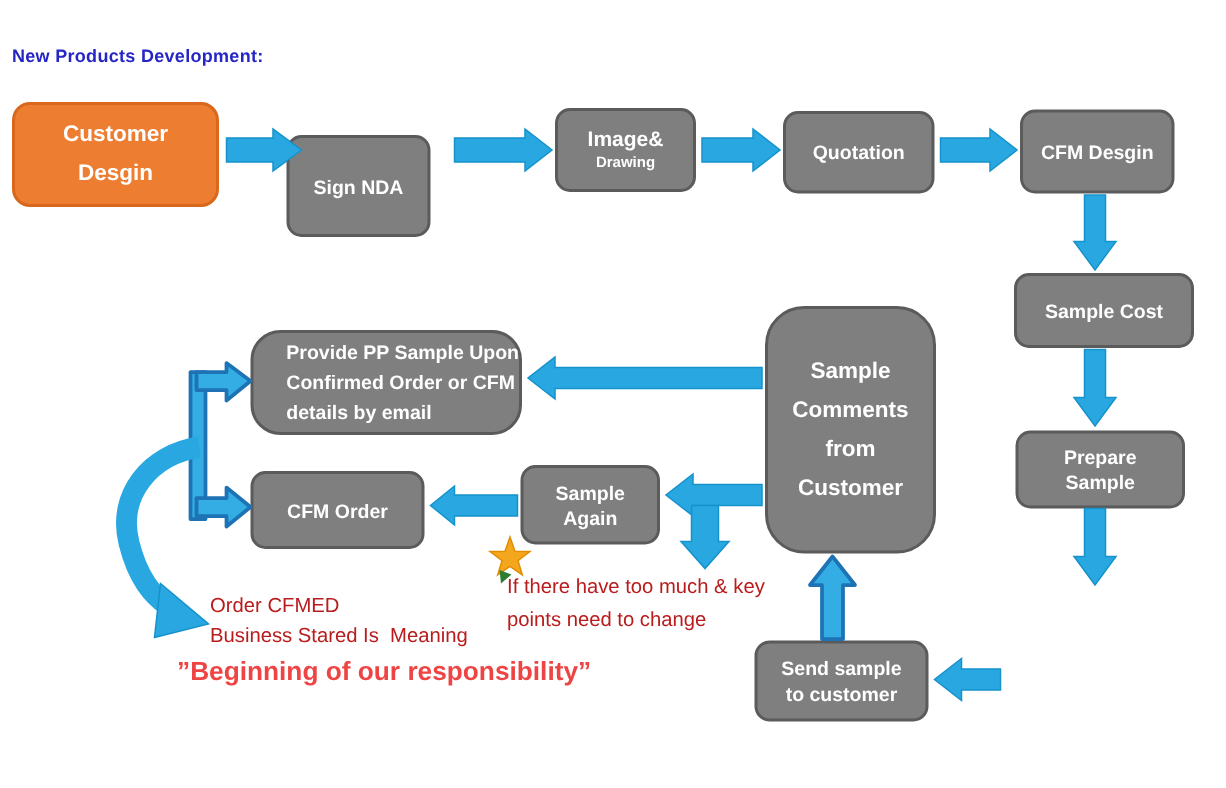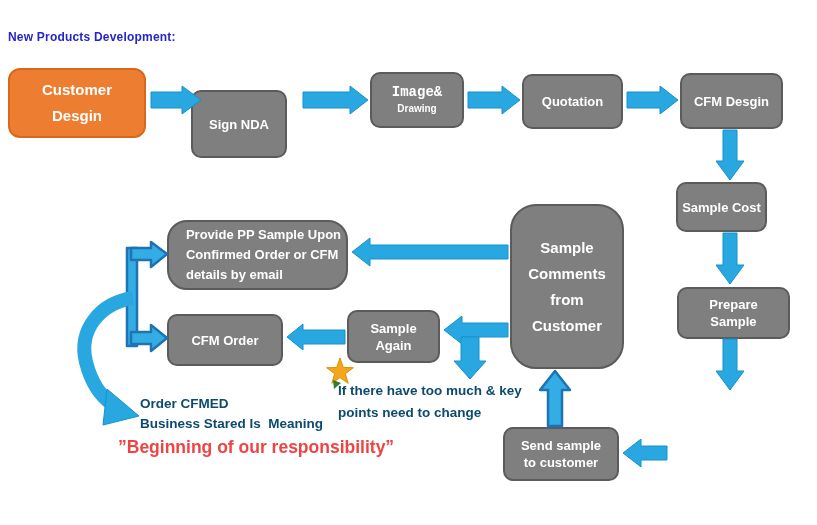"Image&" .lbl-lg { font-family: Liberation Mono, monospace -> none }
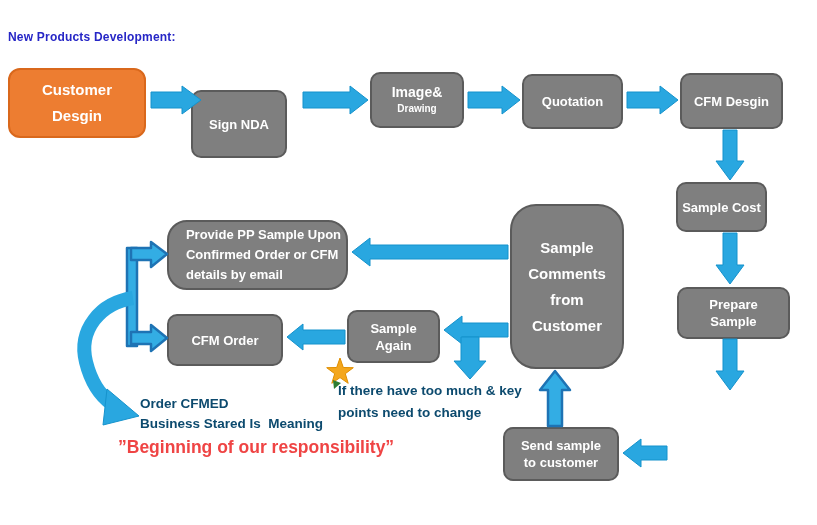"Sample Cost" div.box { width: 91px -> 120px }
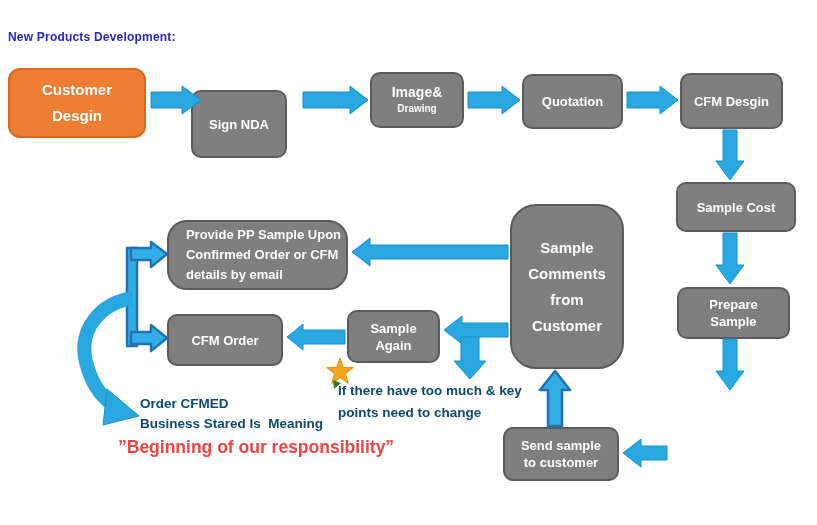"Provide PP Sample Upon" .left-text { align-items: center -> flex-end }
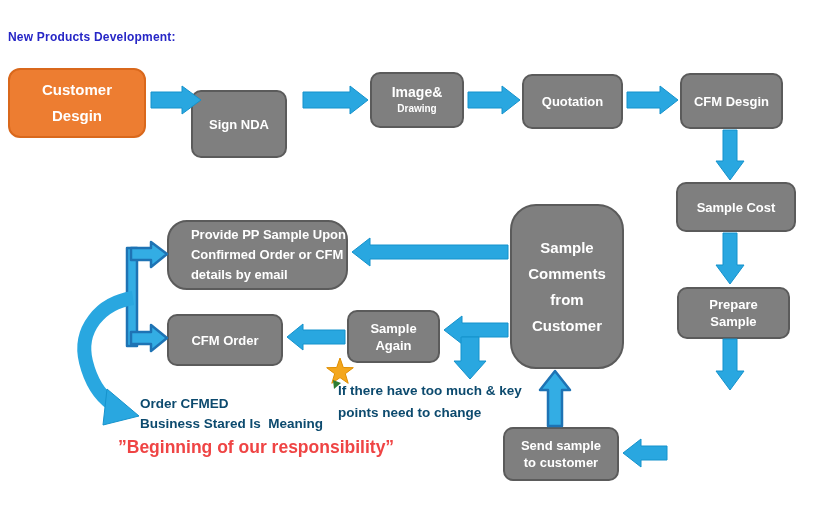"If there have too much" .note { color: #0c4a6e -> #b91c1c; font-weight: bold -> normal }
